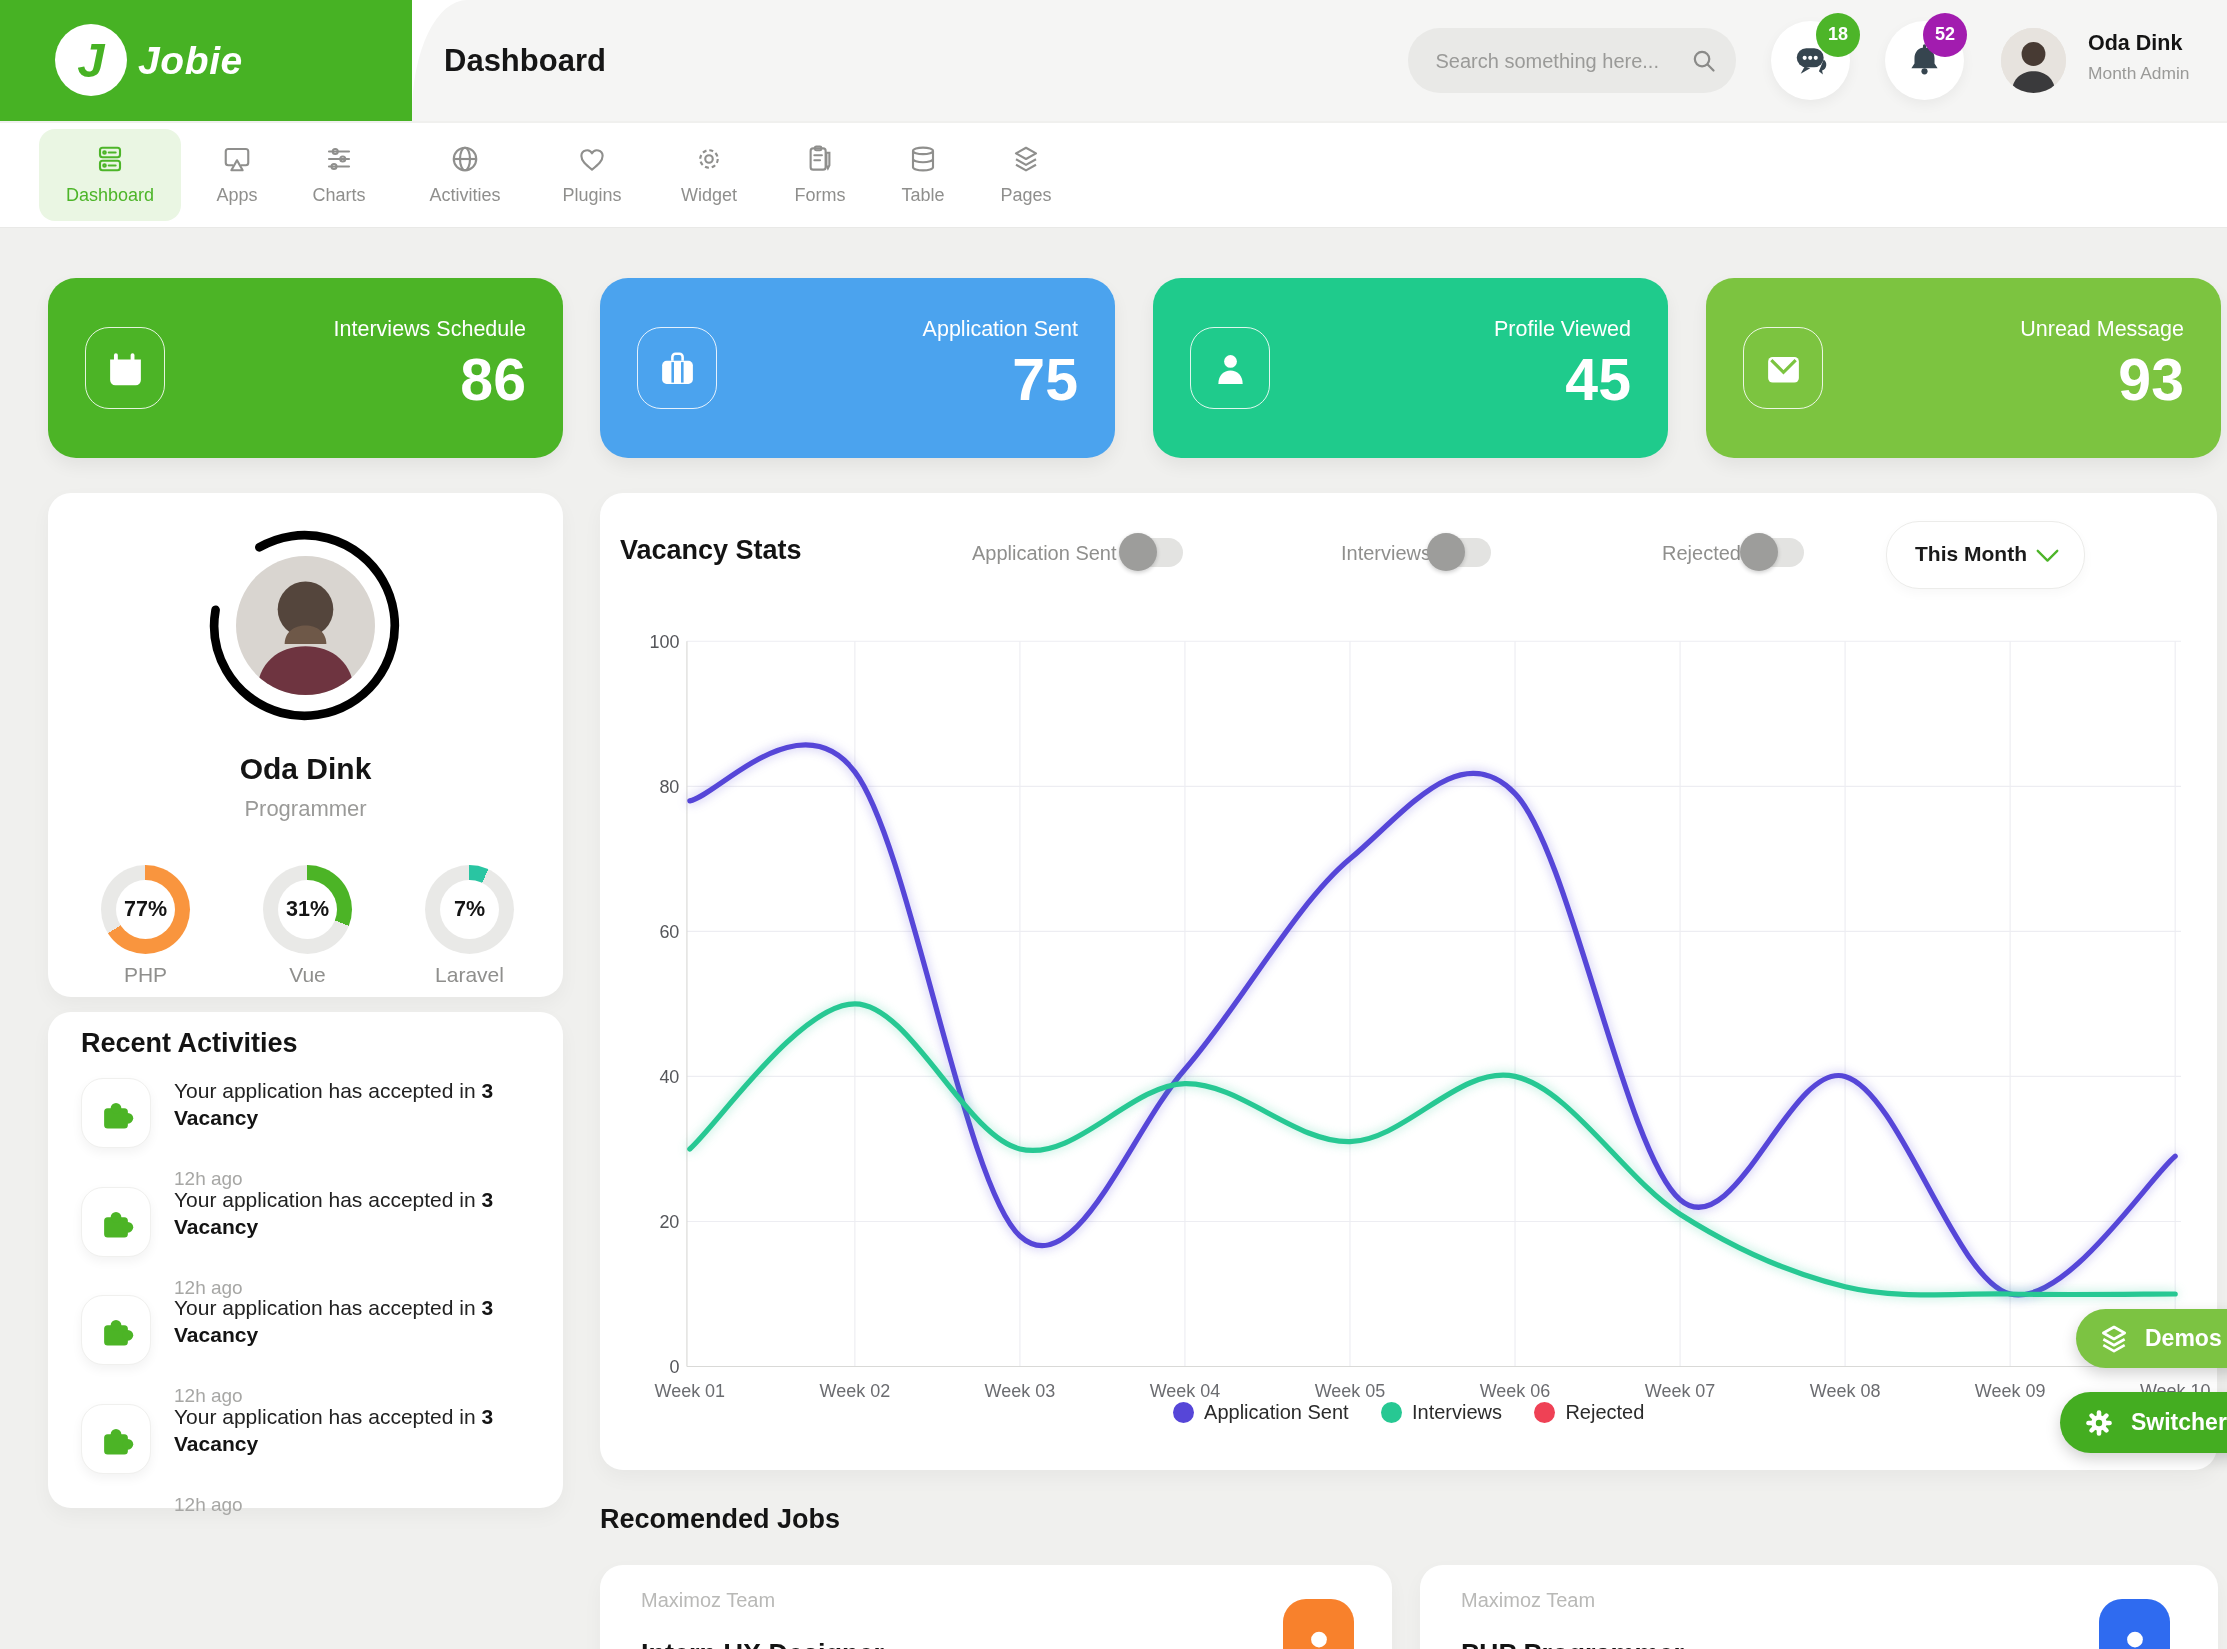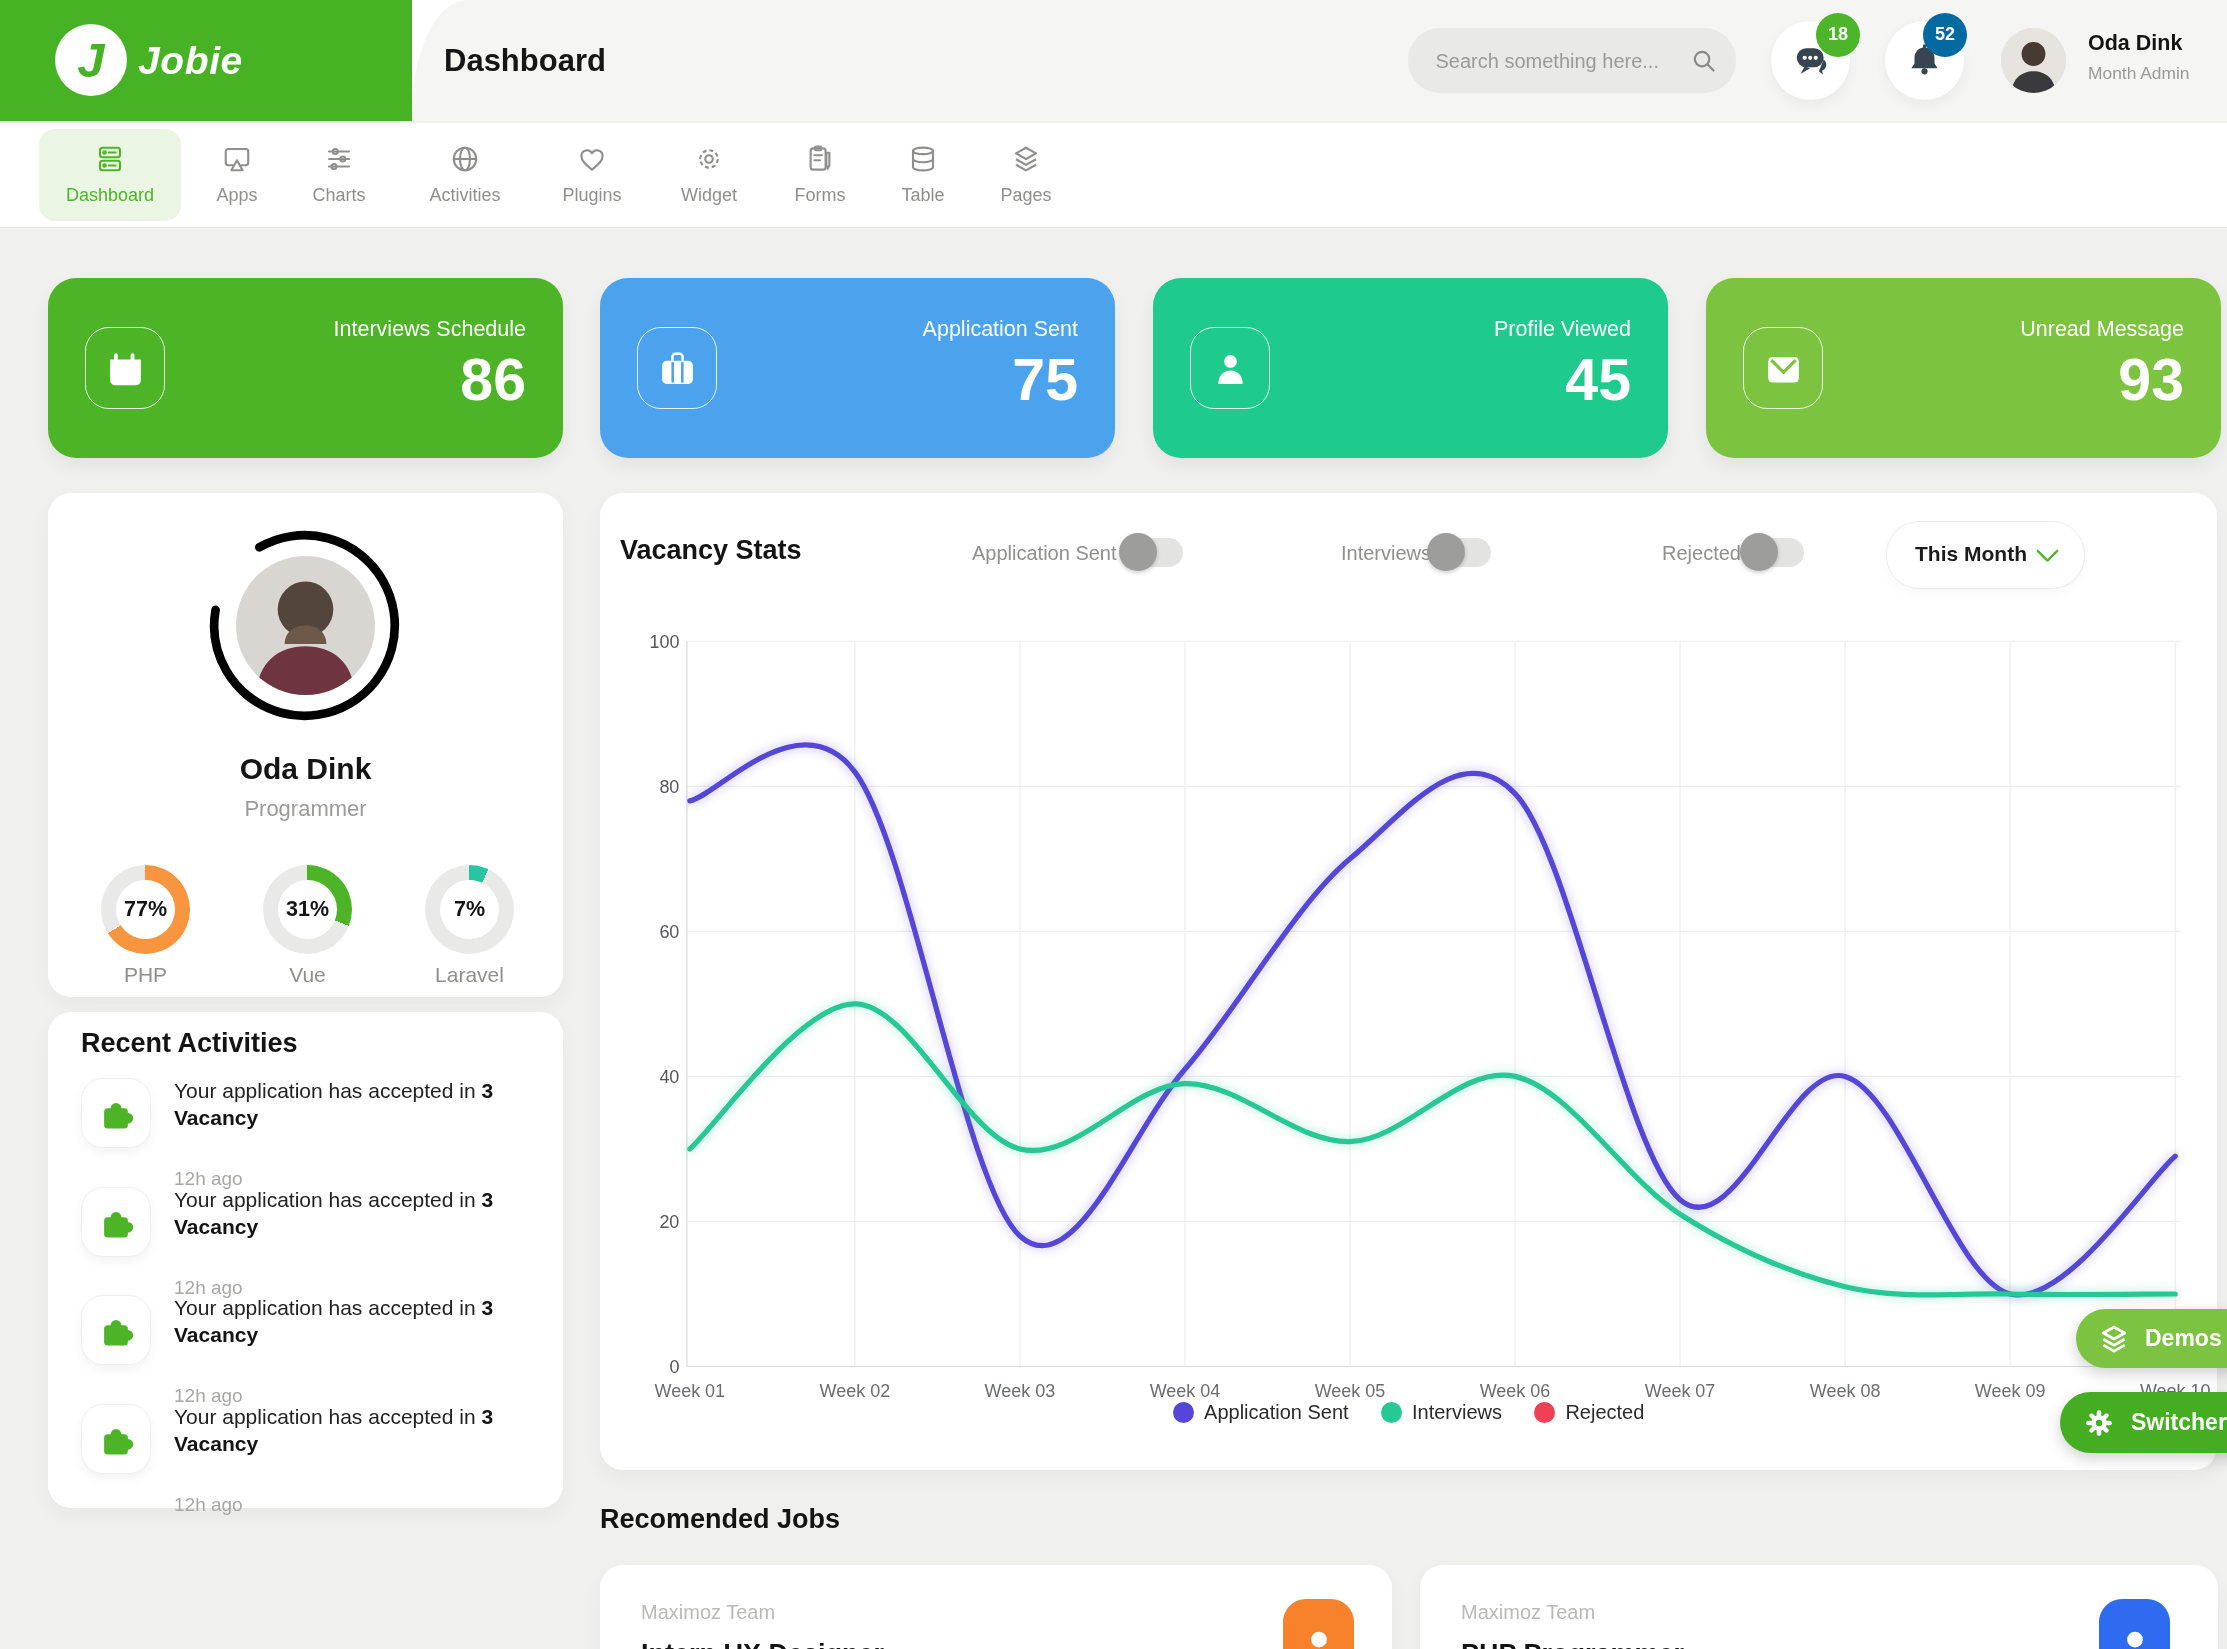"52" div.abs { background: #0369a1 -> #a21caf }
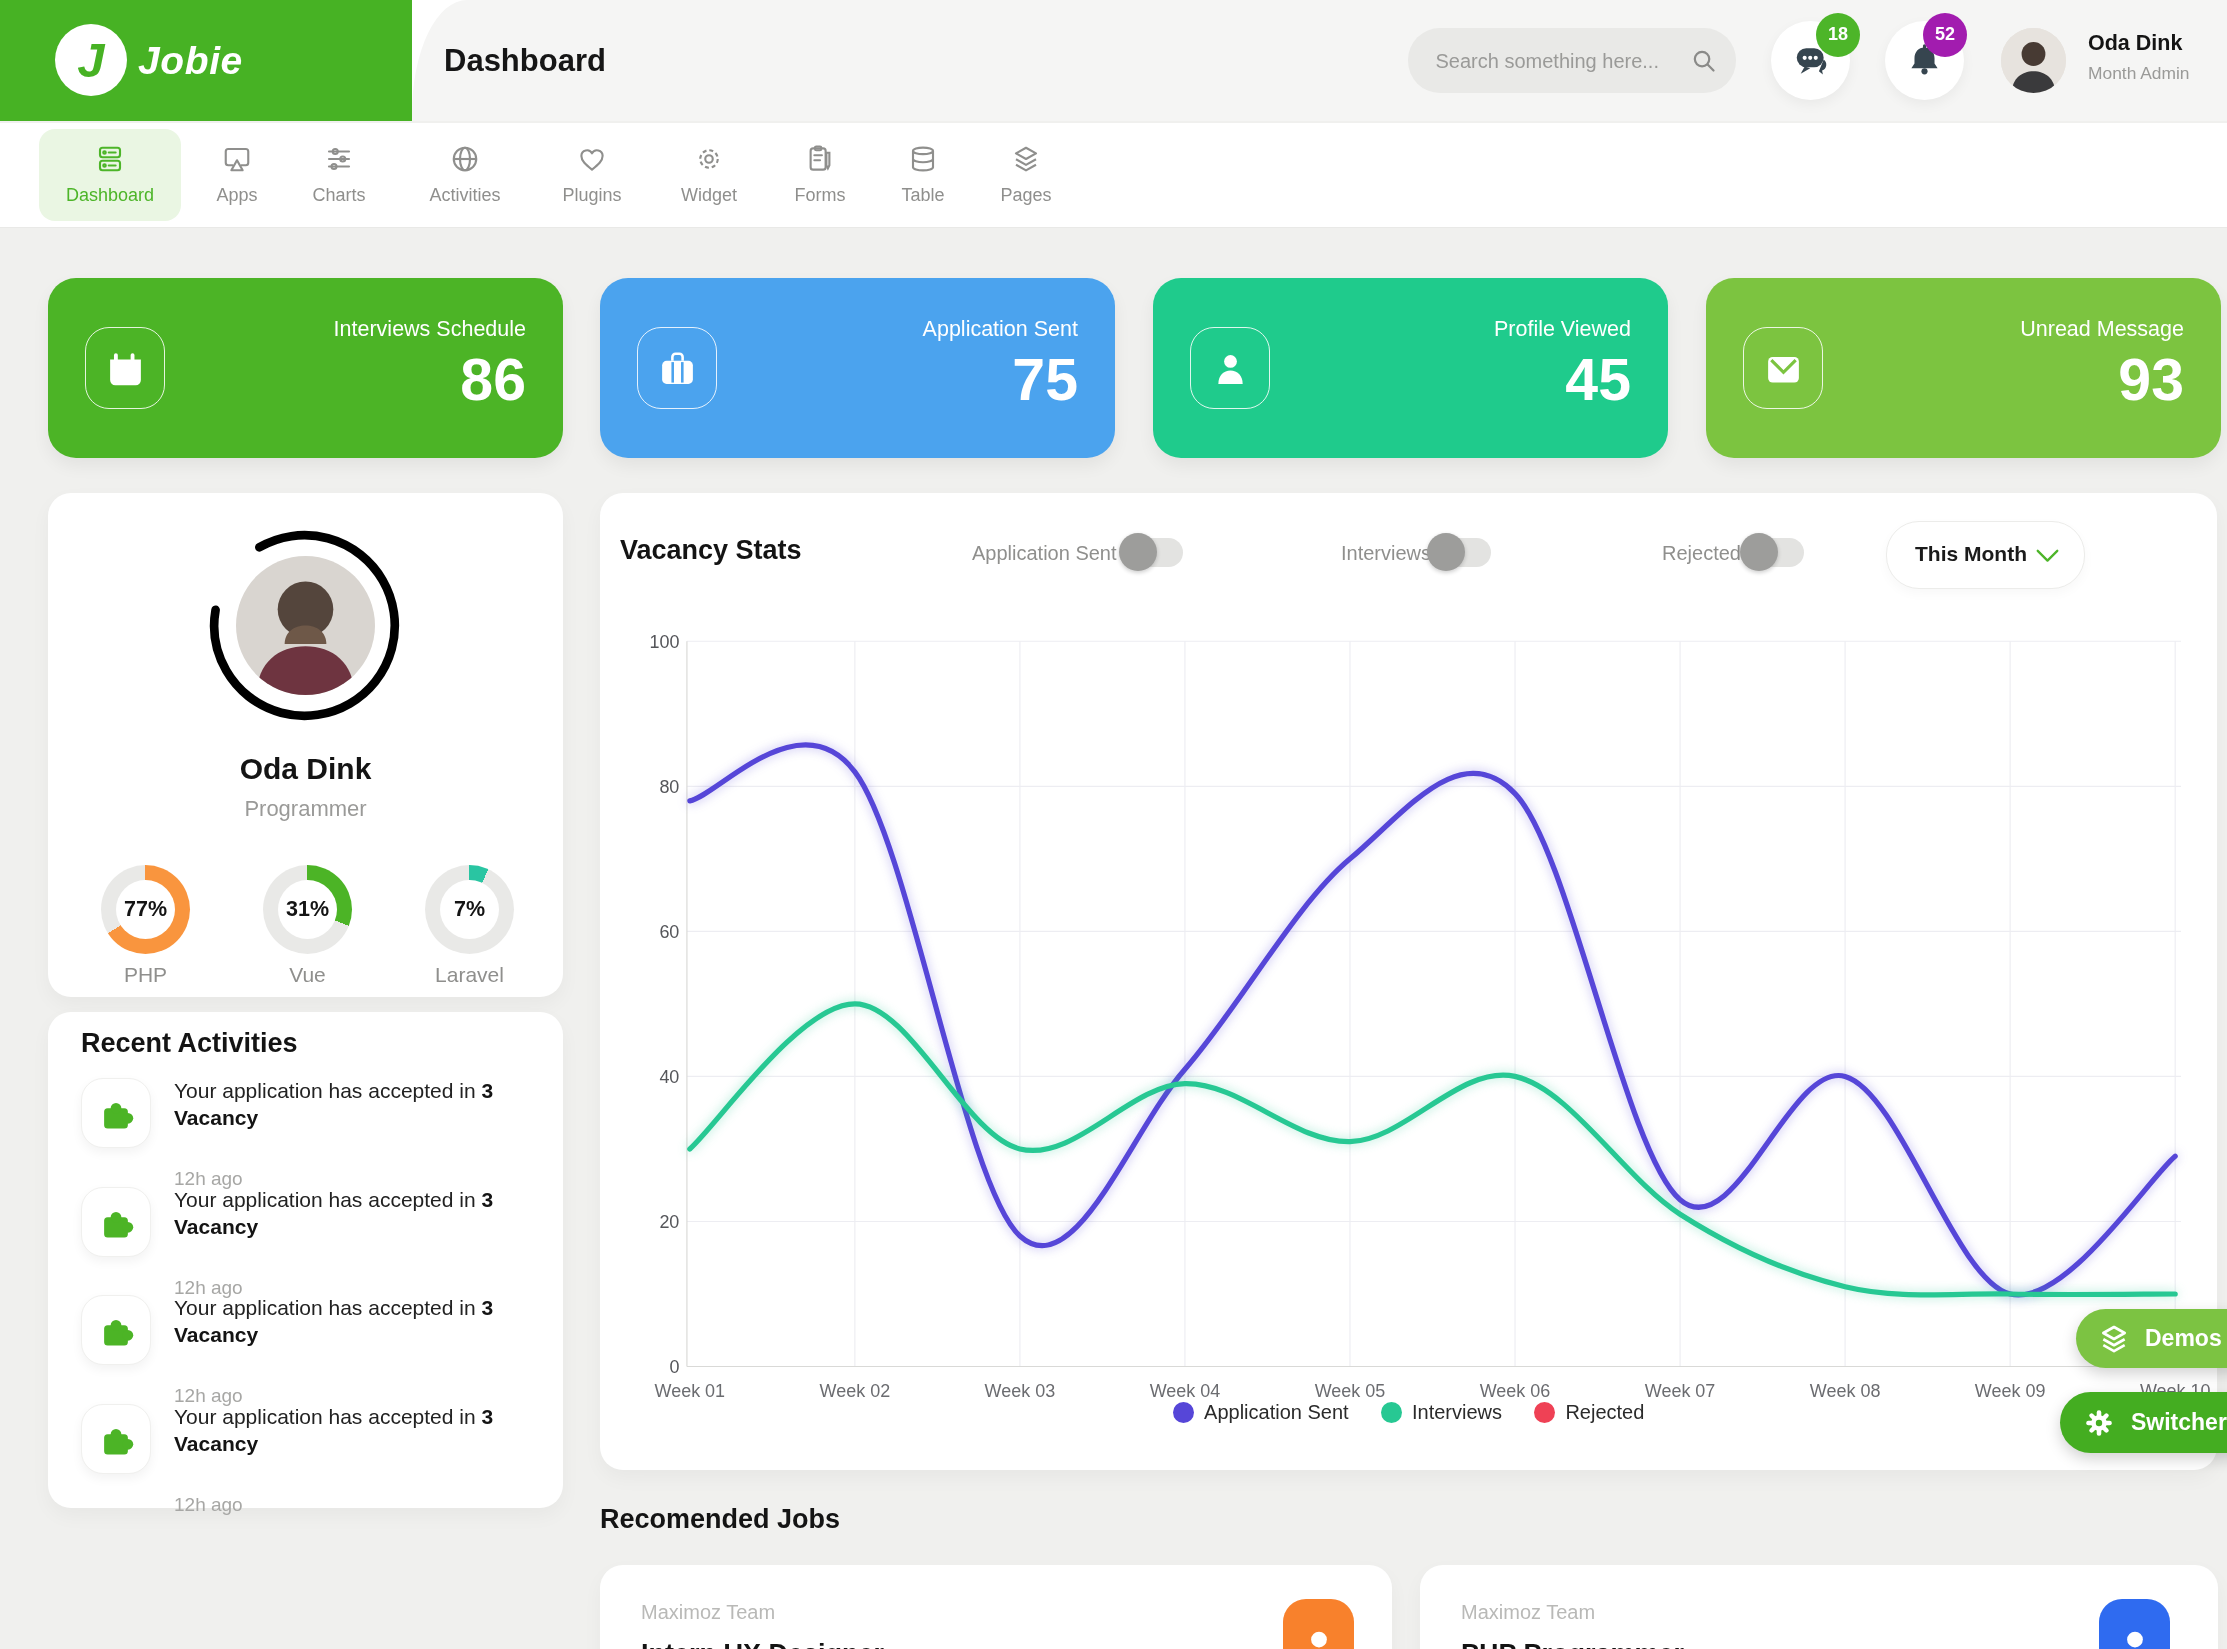"Maximoz Team" .job-team { top: 36px -> 24px }
